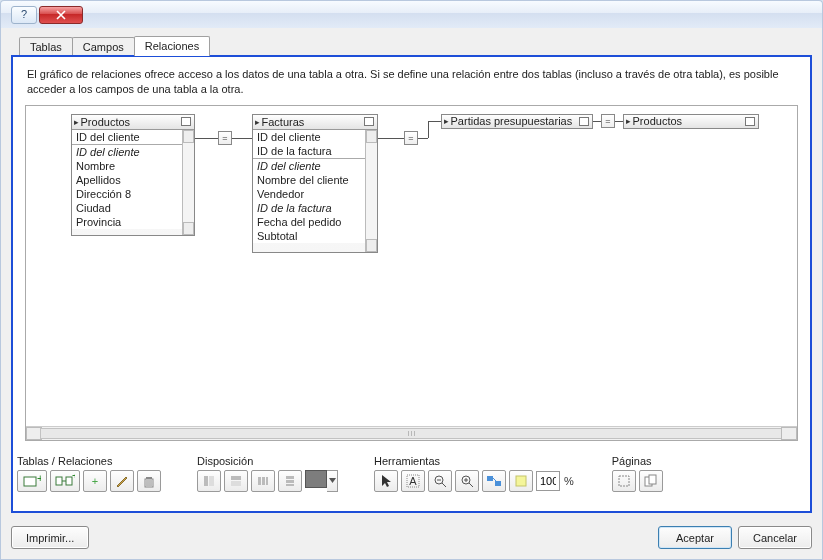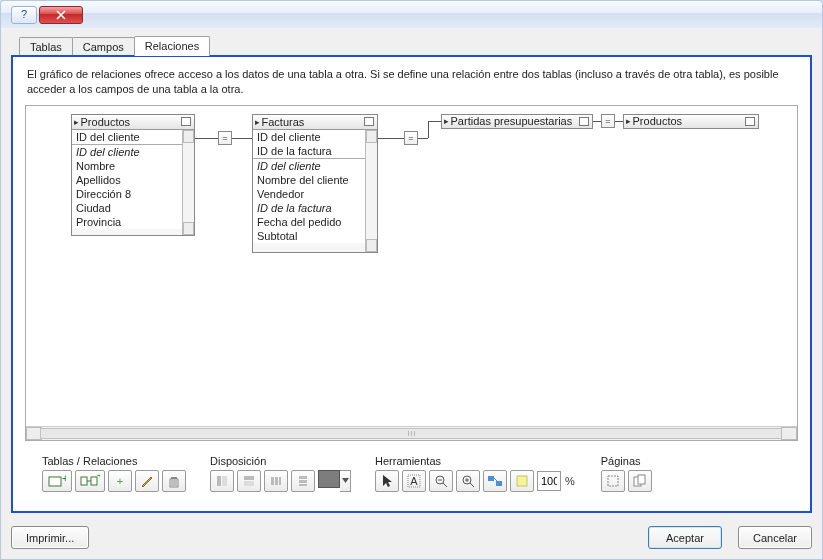"Tablas / Relaciones" .toolbars { gap: 24px -> 36px; padding: 8px 12px 0 29px -> 8px 12px 0 4px }
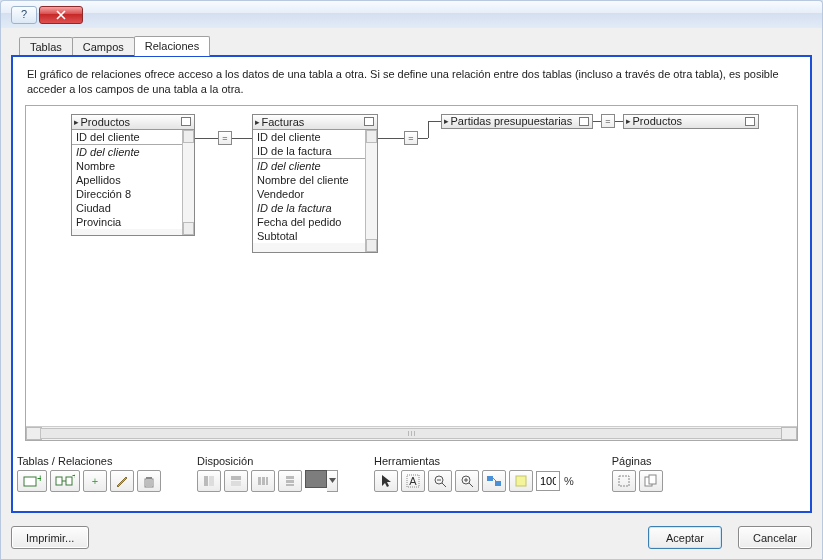"Aceptar" button.btn { margin-right: 16px -> 6px }
